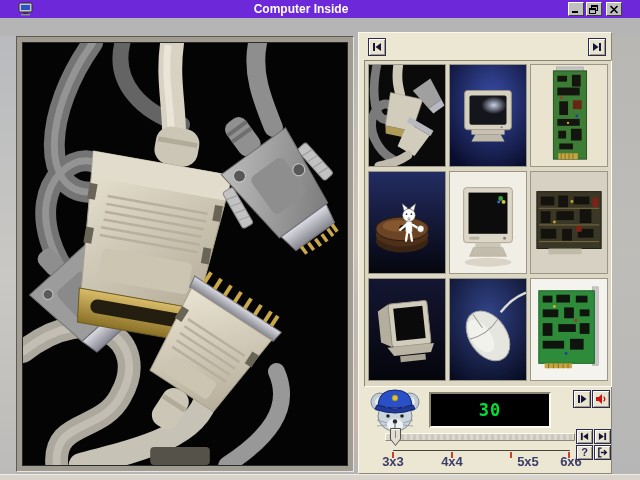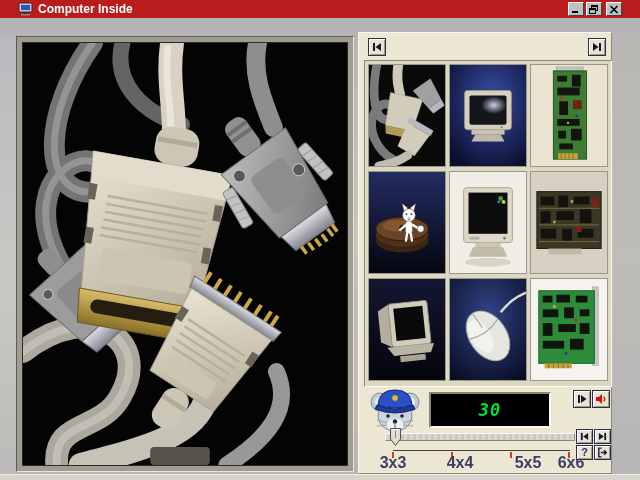"Computer Inside" .titlebar { background: #b91c1c -> #6d28d9; text-align: none -> center }
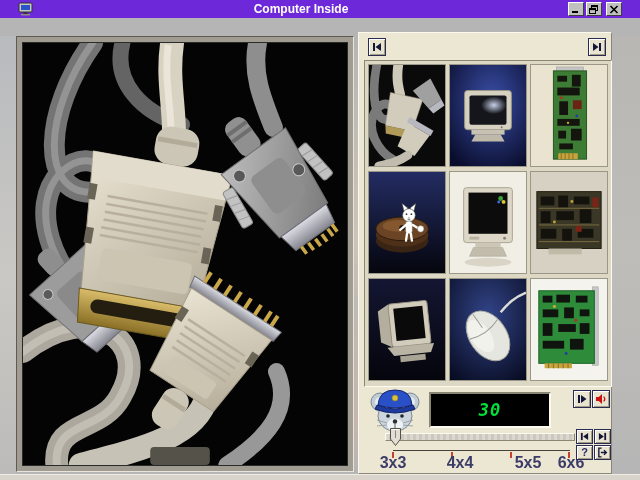"30" .counter { font-style: italic -> none }
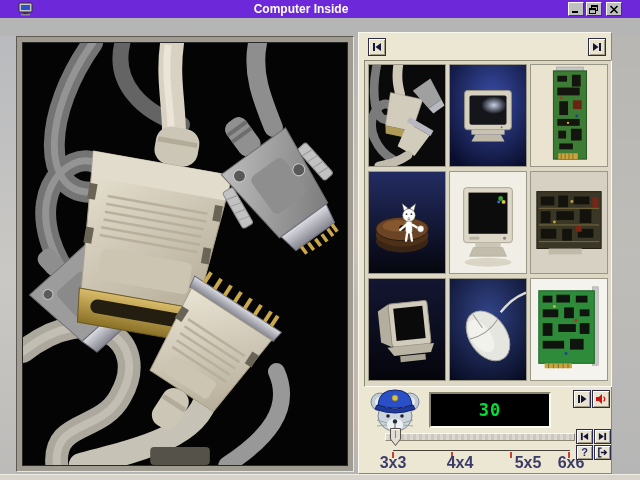"3x3" .szlabel { font-size: 16px -> 13px }
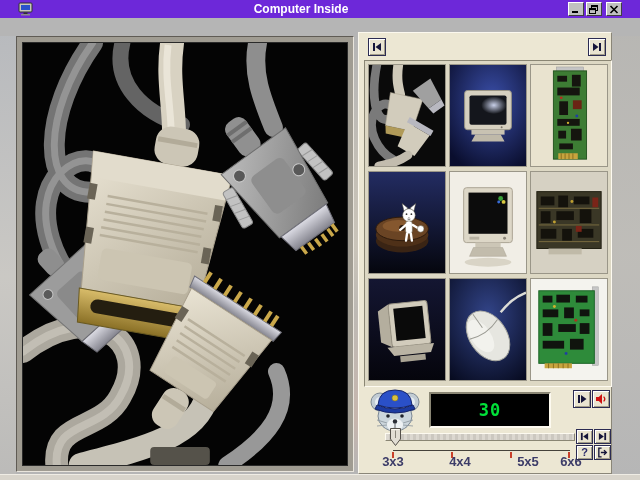"4x4" .l1 { left: 84px -> 76px }
